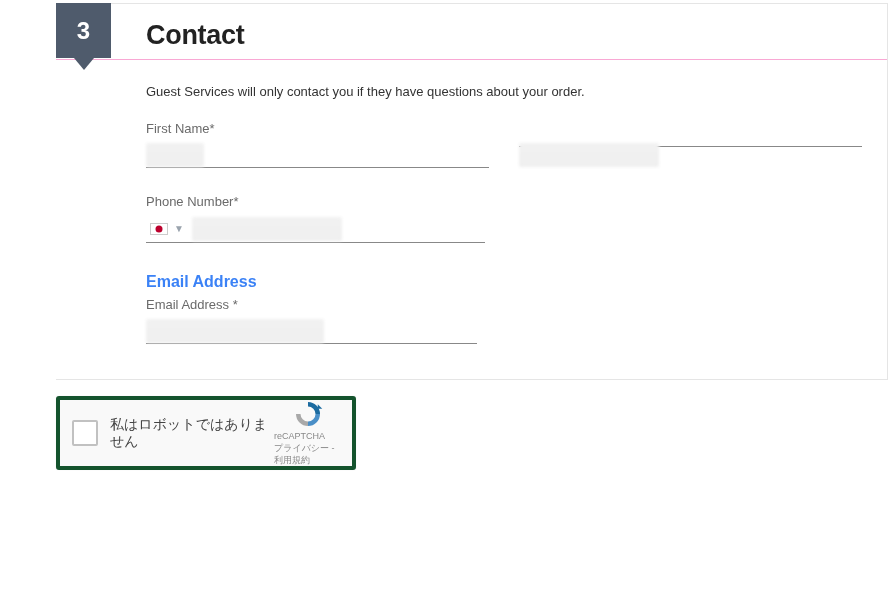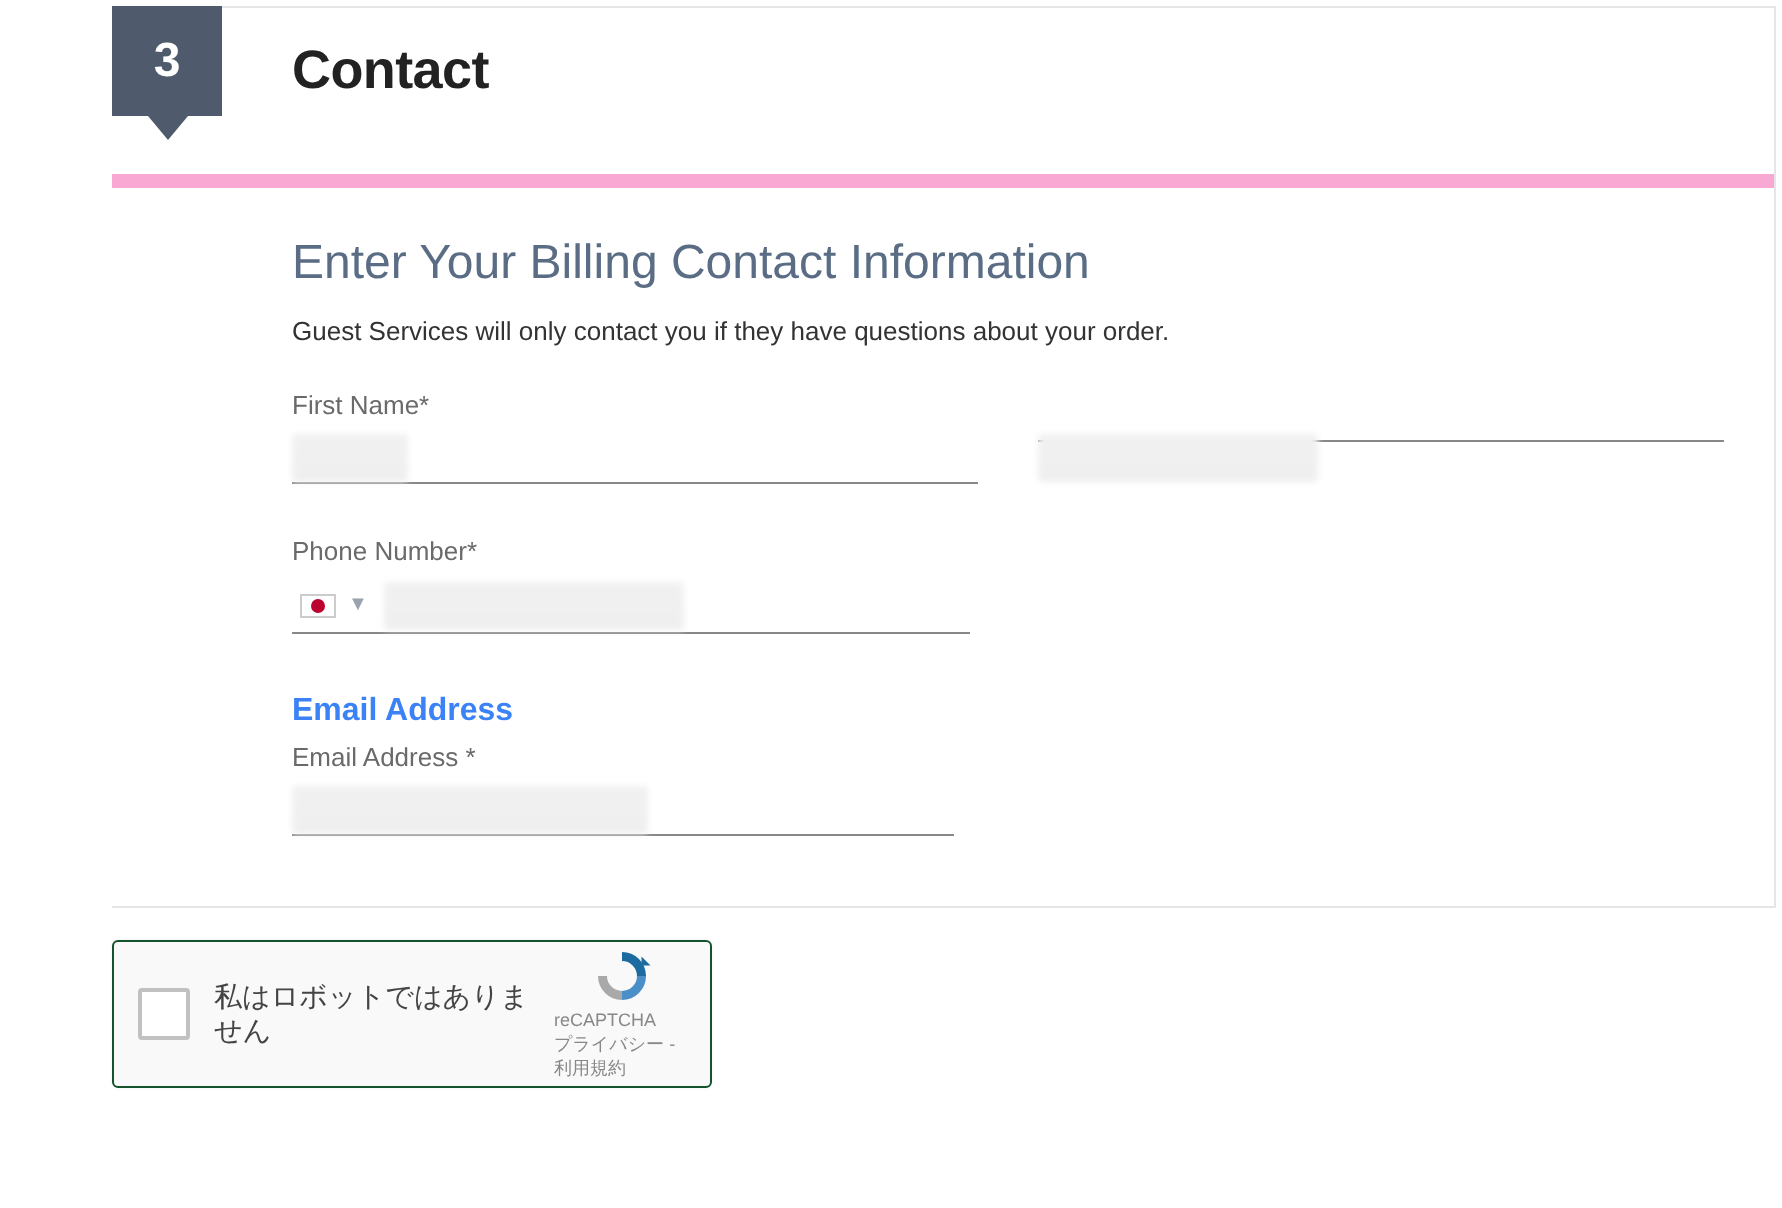"Contact" .header { border-bottom: 7px solid #f9a8d4 -> 1px solid #f9a8d4; padding: 16px 0 36px 90px -> 16px 0 8px 90px }
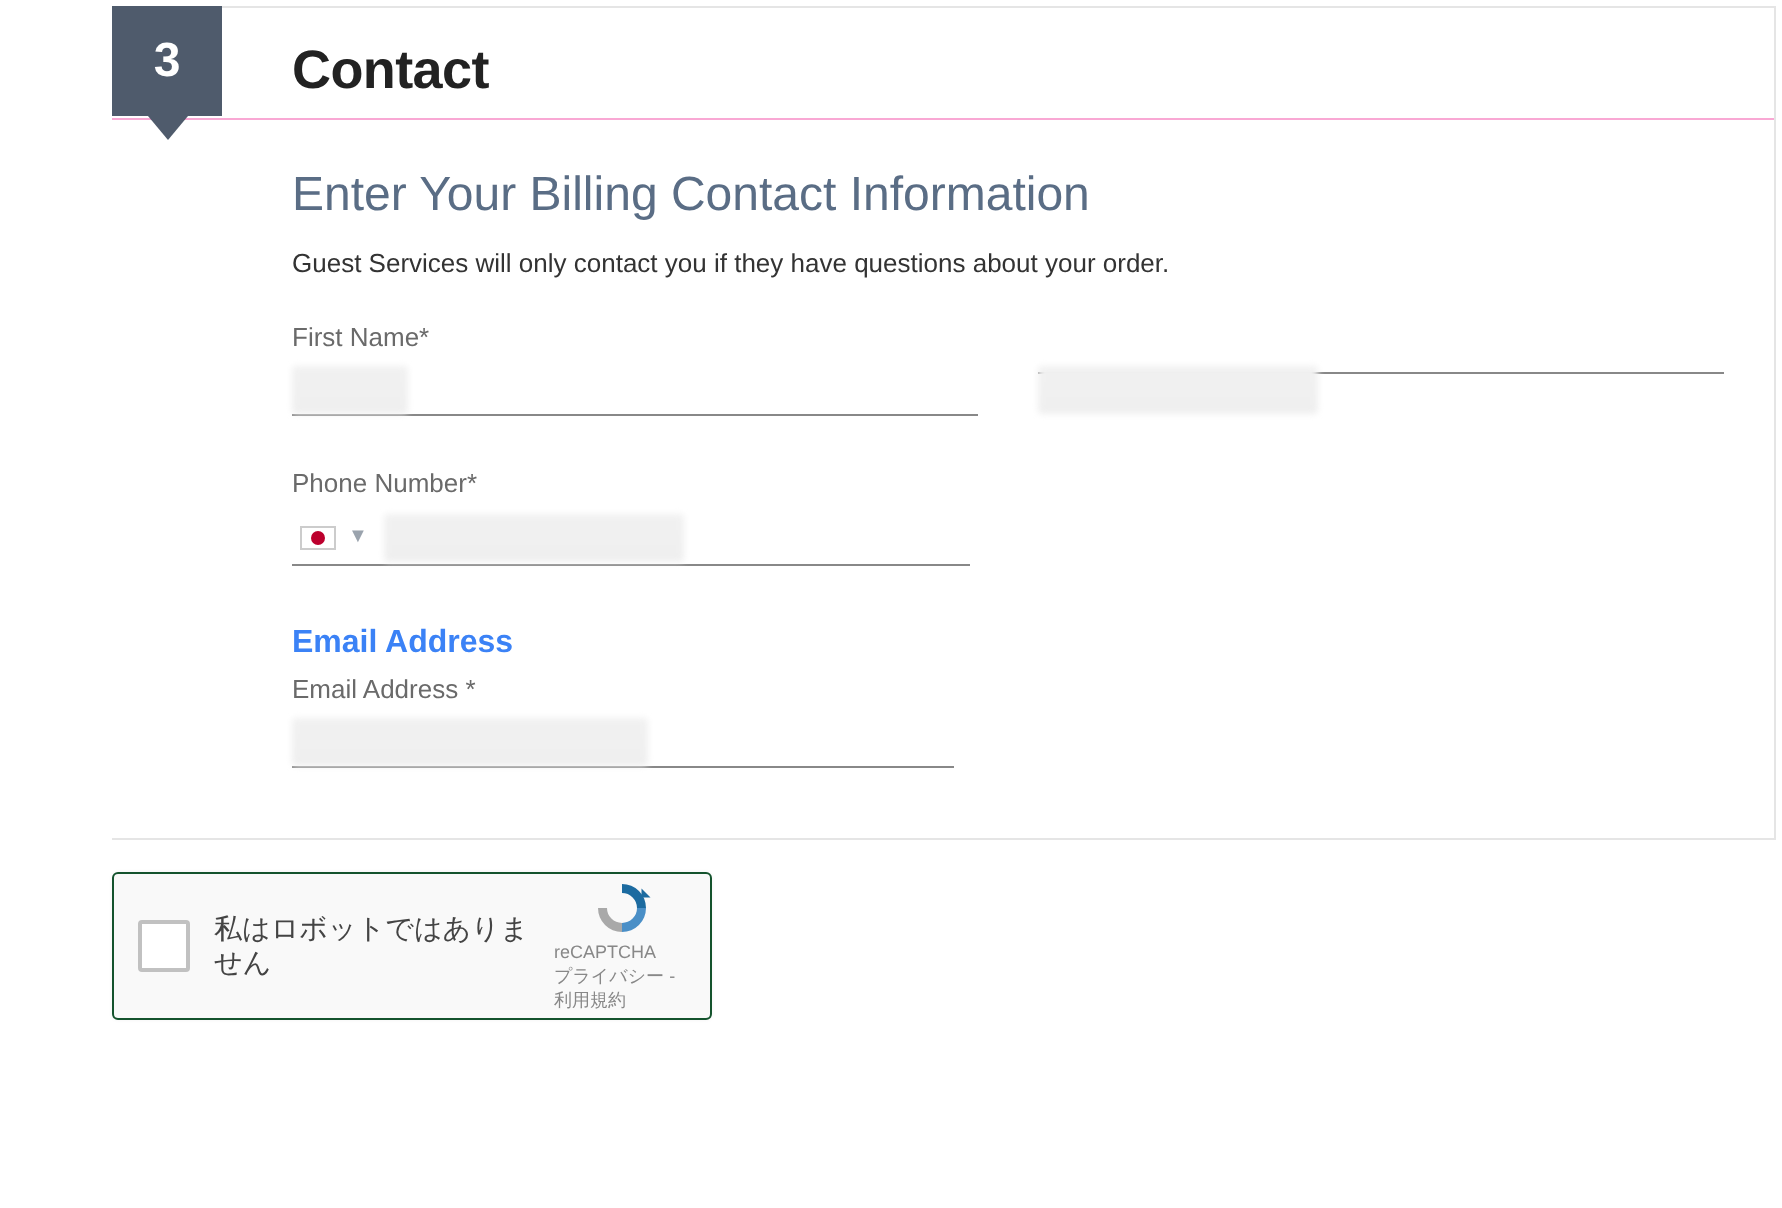"Enter Your Billing Contact Information" div.section-title { html: <div>Enter Your Billing Contact Information</div> -> none }
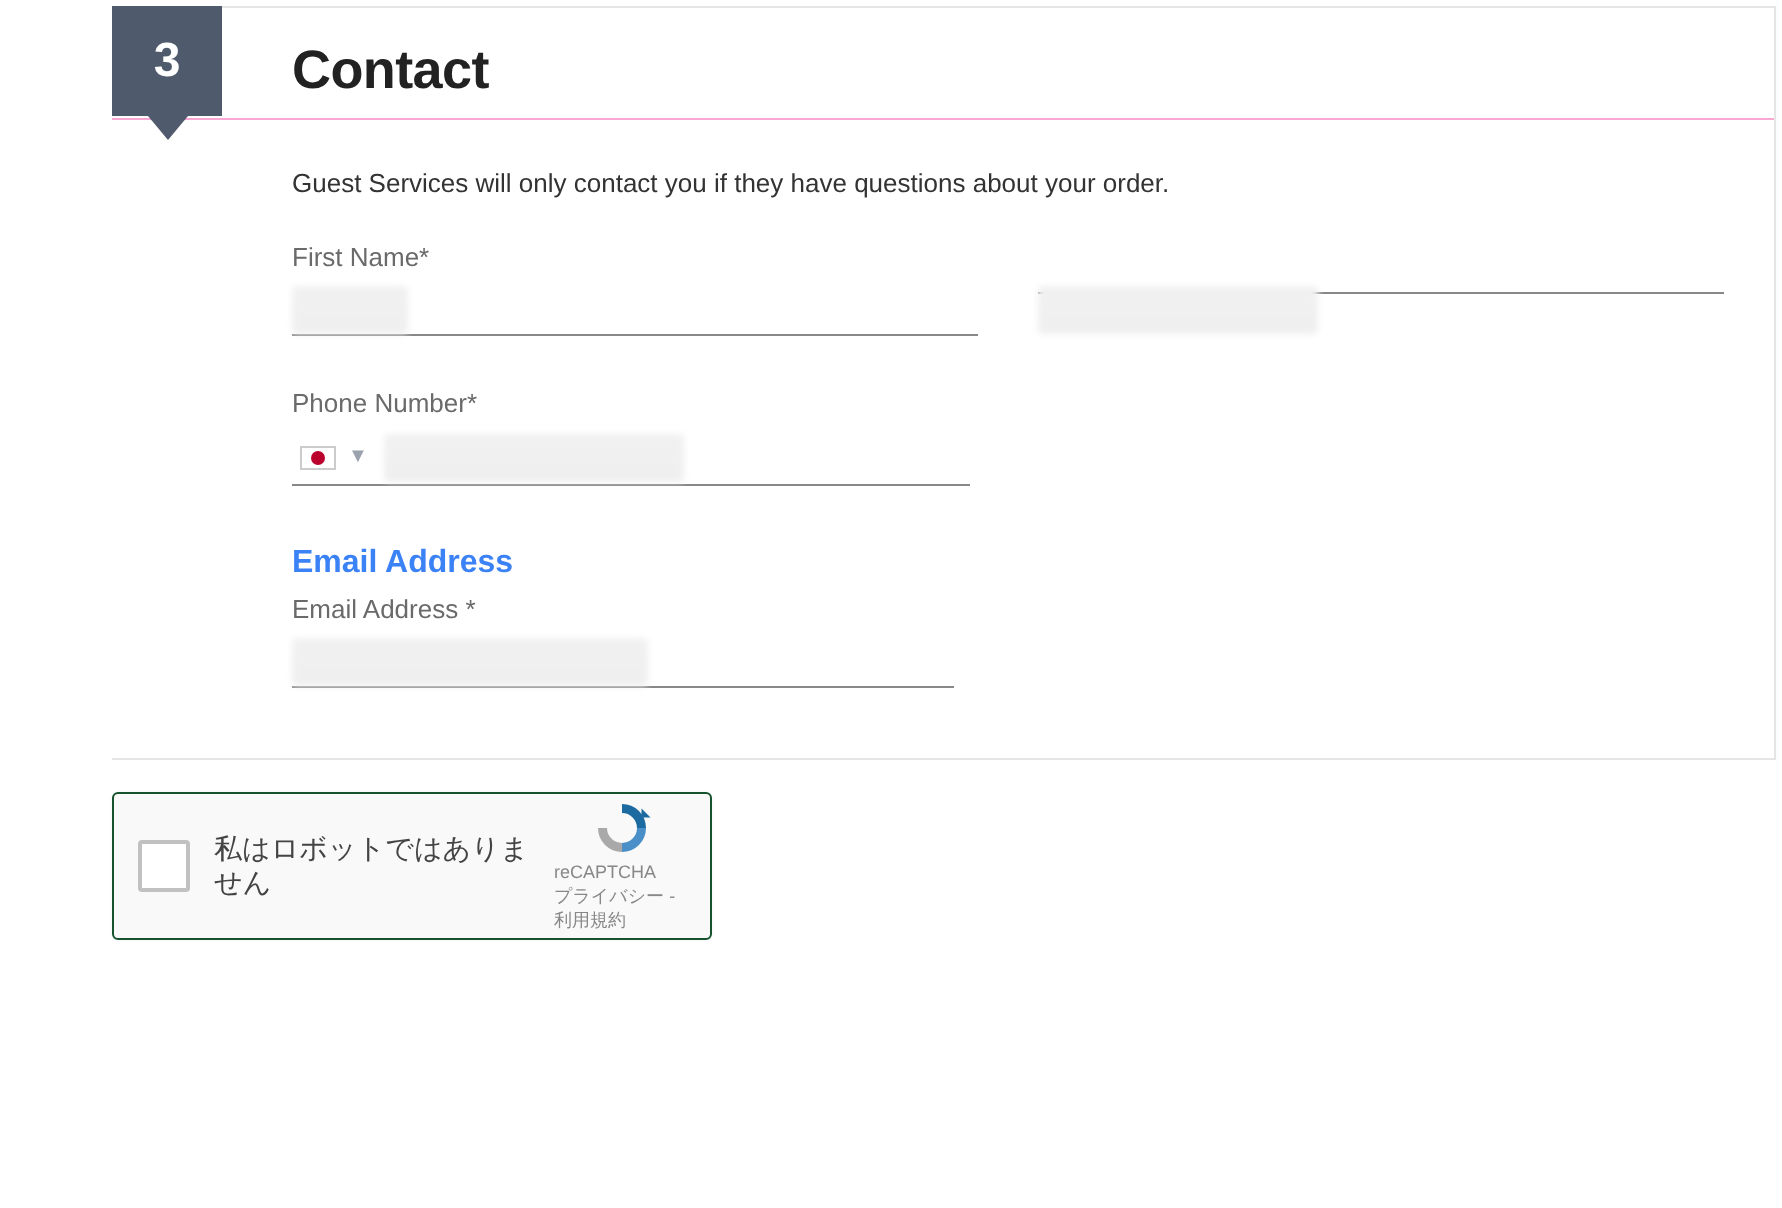"私はロボットではありません" .recaptcha { border: 1px solid #14532d -> 4px solid #14532d }
